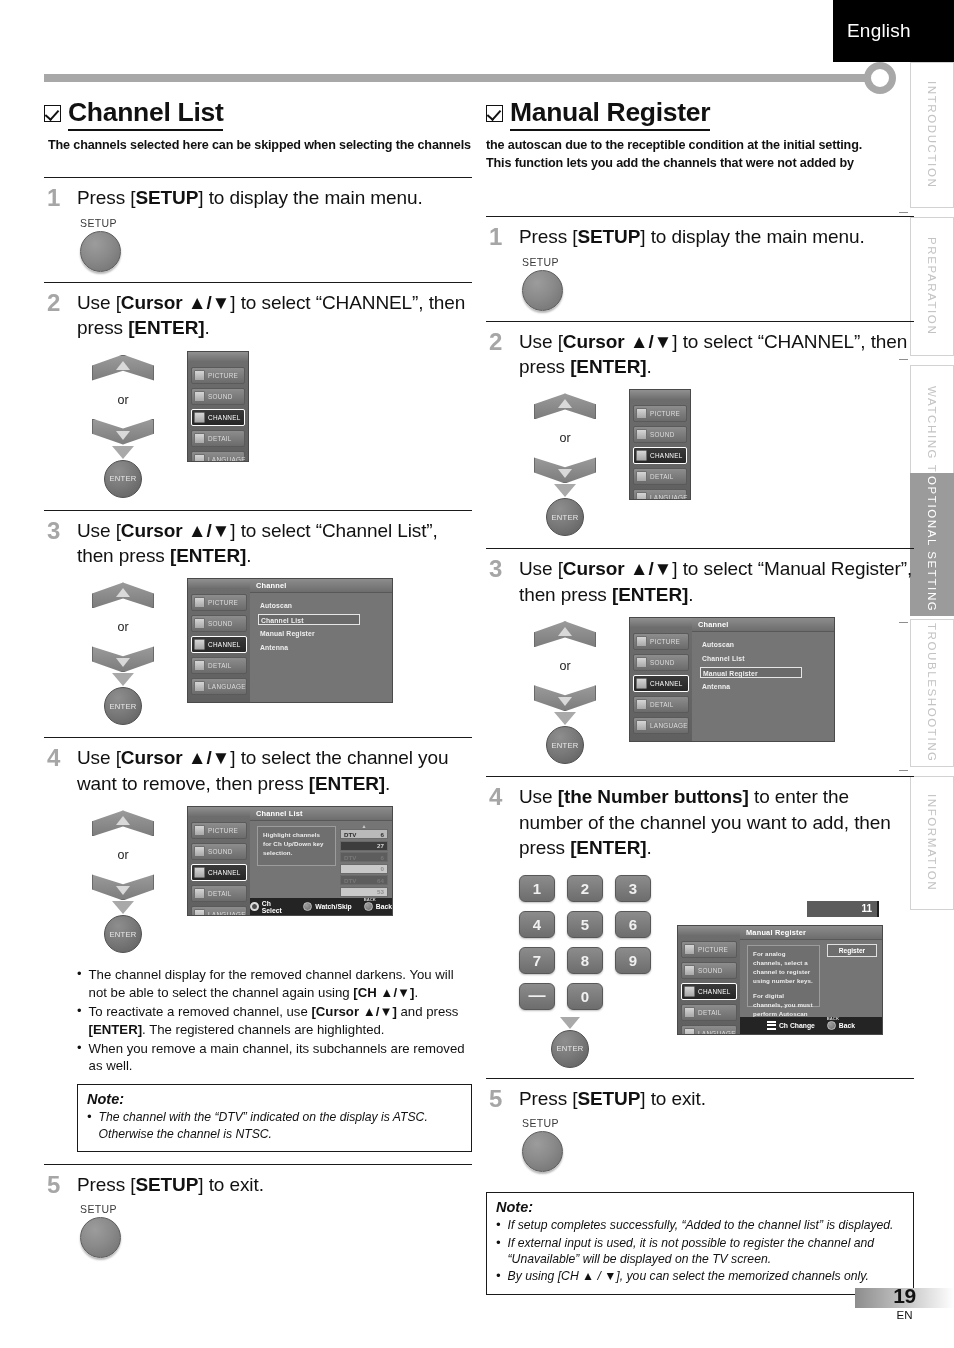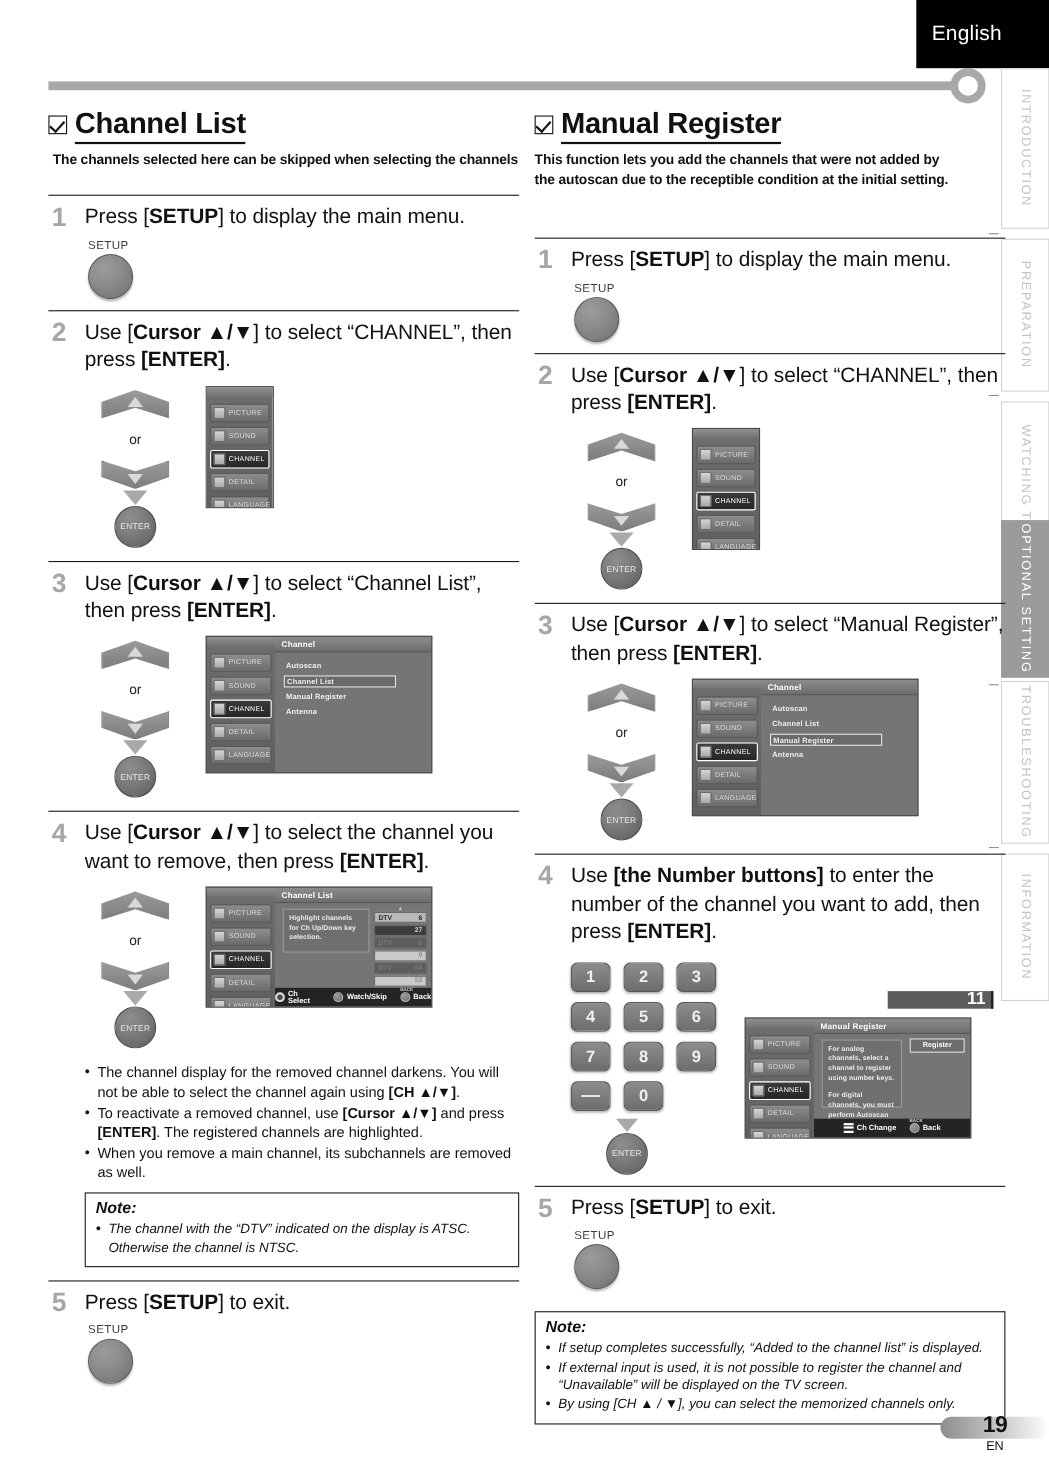"This function lets you add" div { order: before "the autoscan due to the" -> after "the autoscan due to the" }
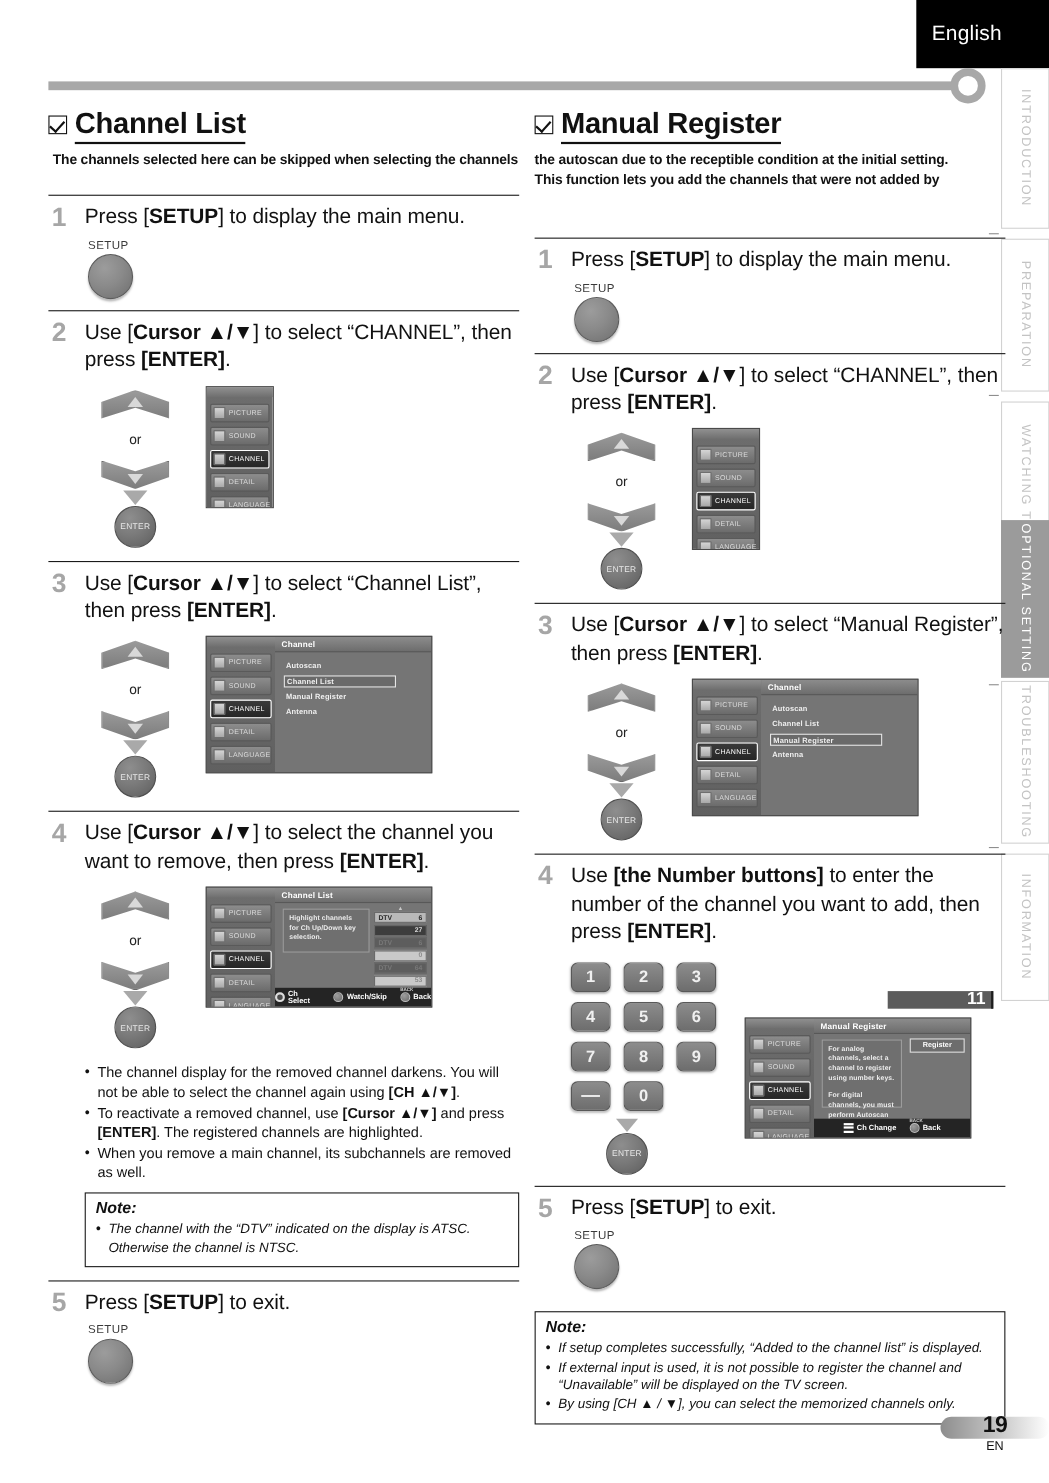"11" .ch-badge { font-size: 16px -> 10px; width: 96px -> 72px }
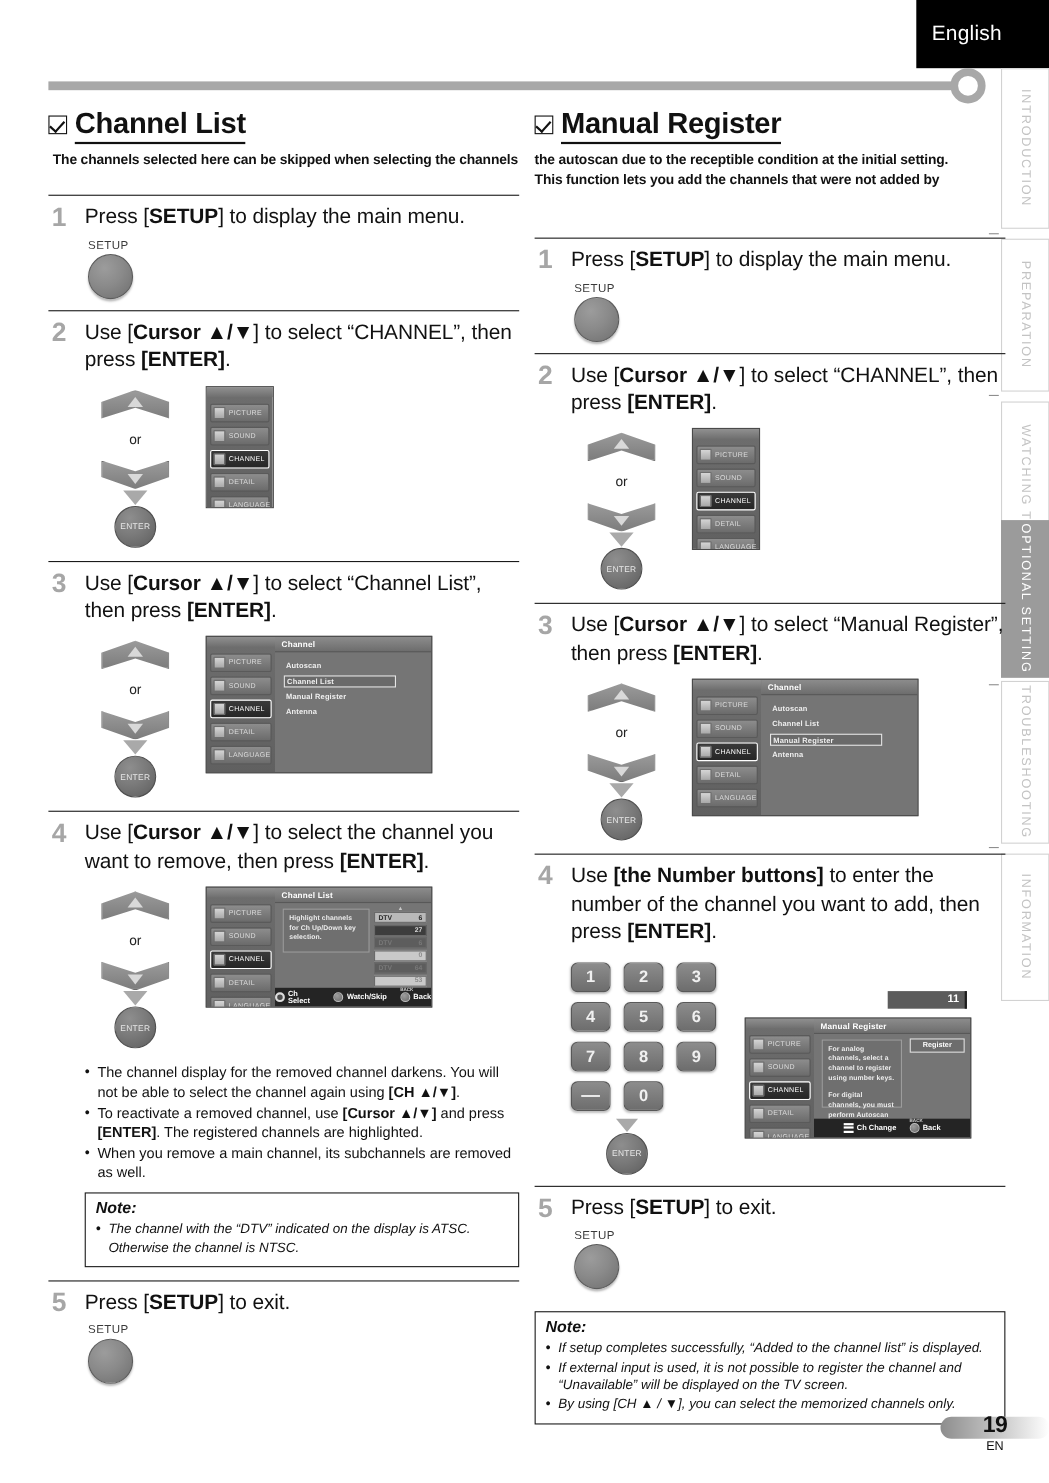"19" .foot-bar { border-radius: 10px -> none }
